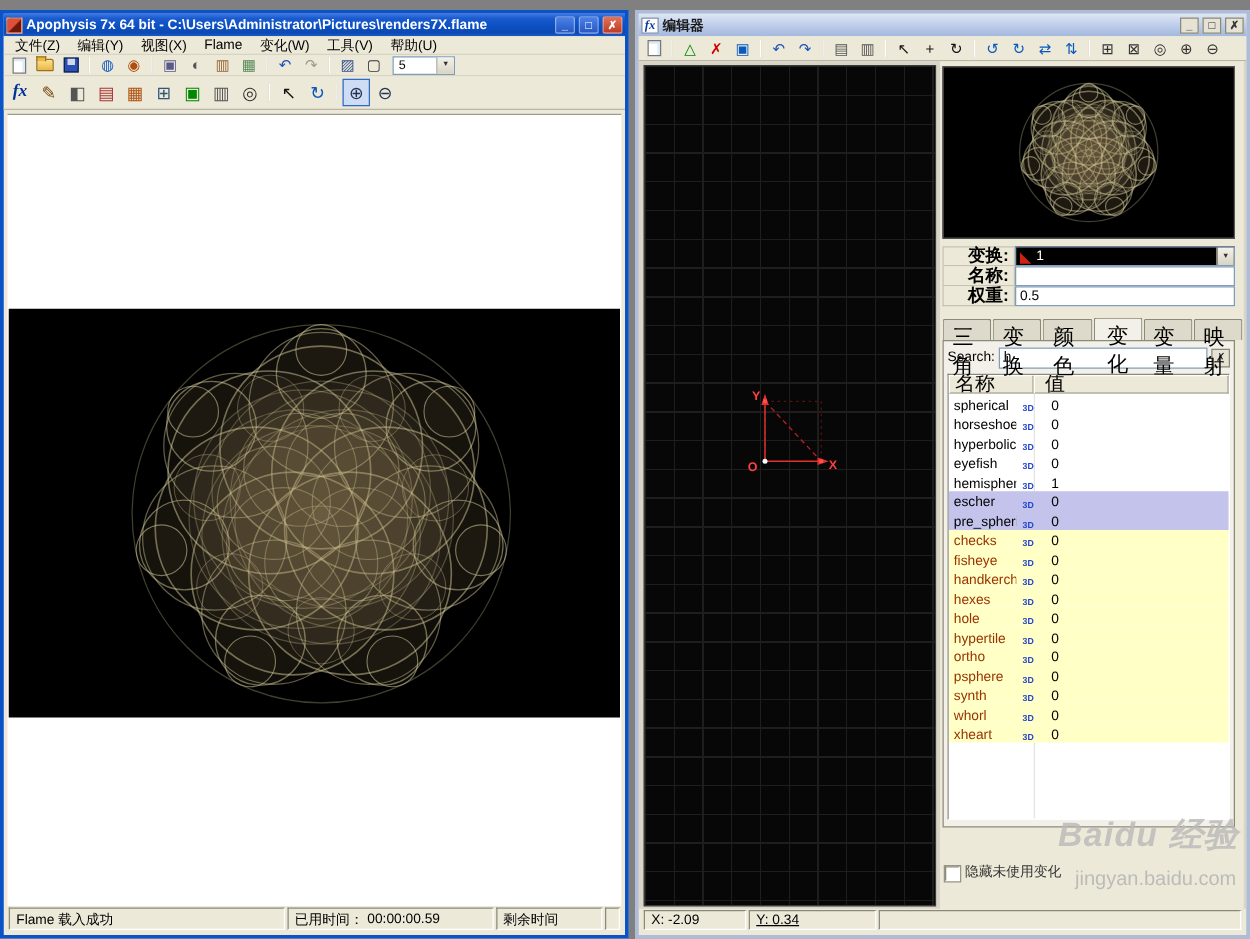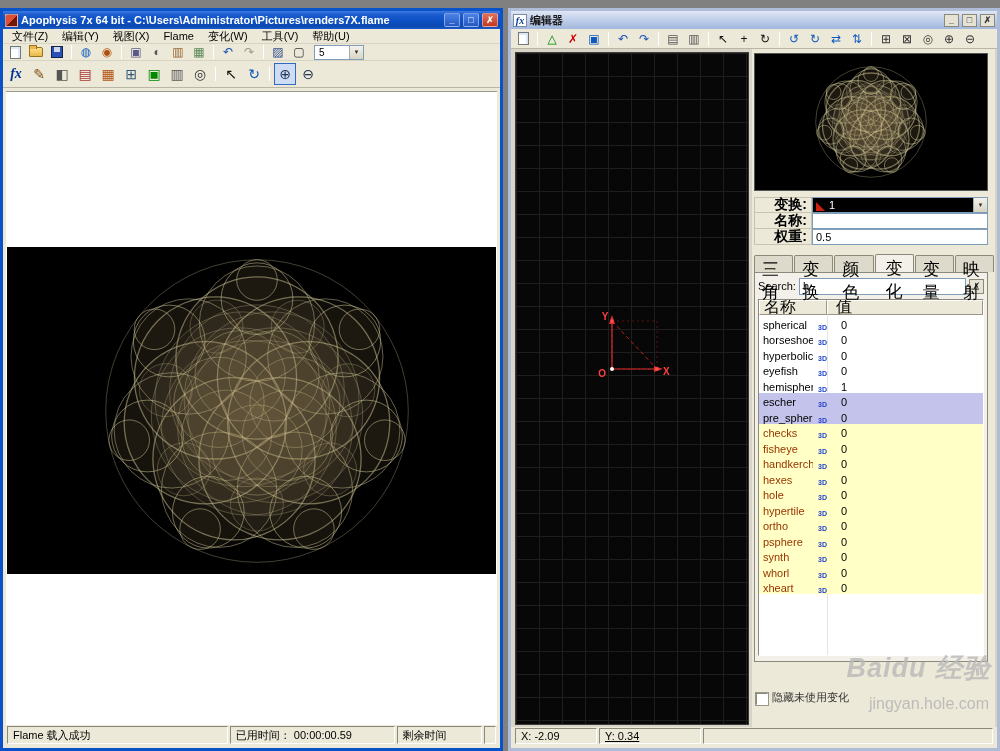"jingyan.hole.com" div.wm2 { text: jingyan.hole.com -> jingyan.baidu.com }
